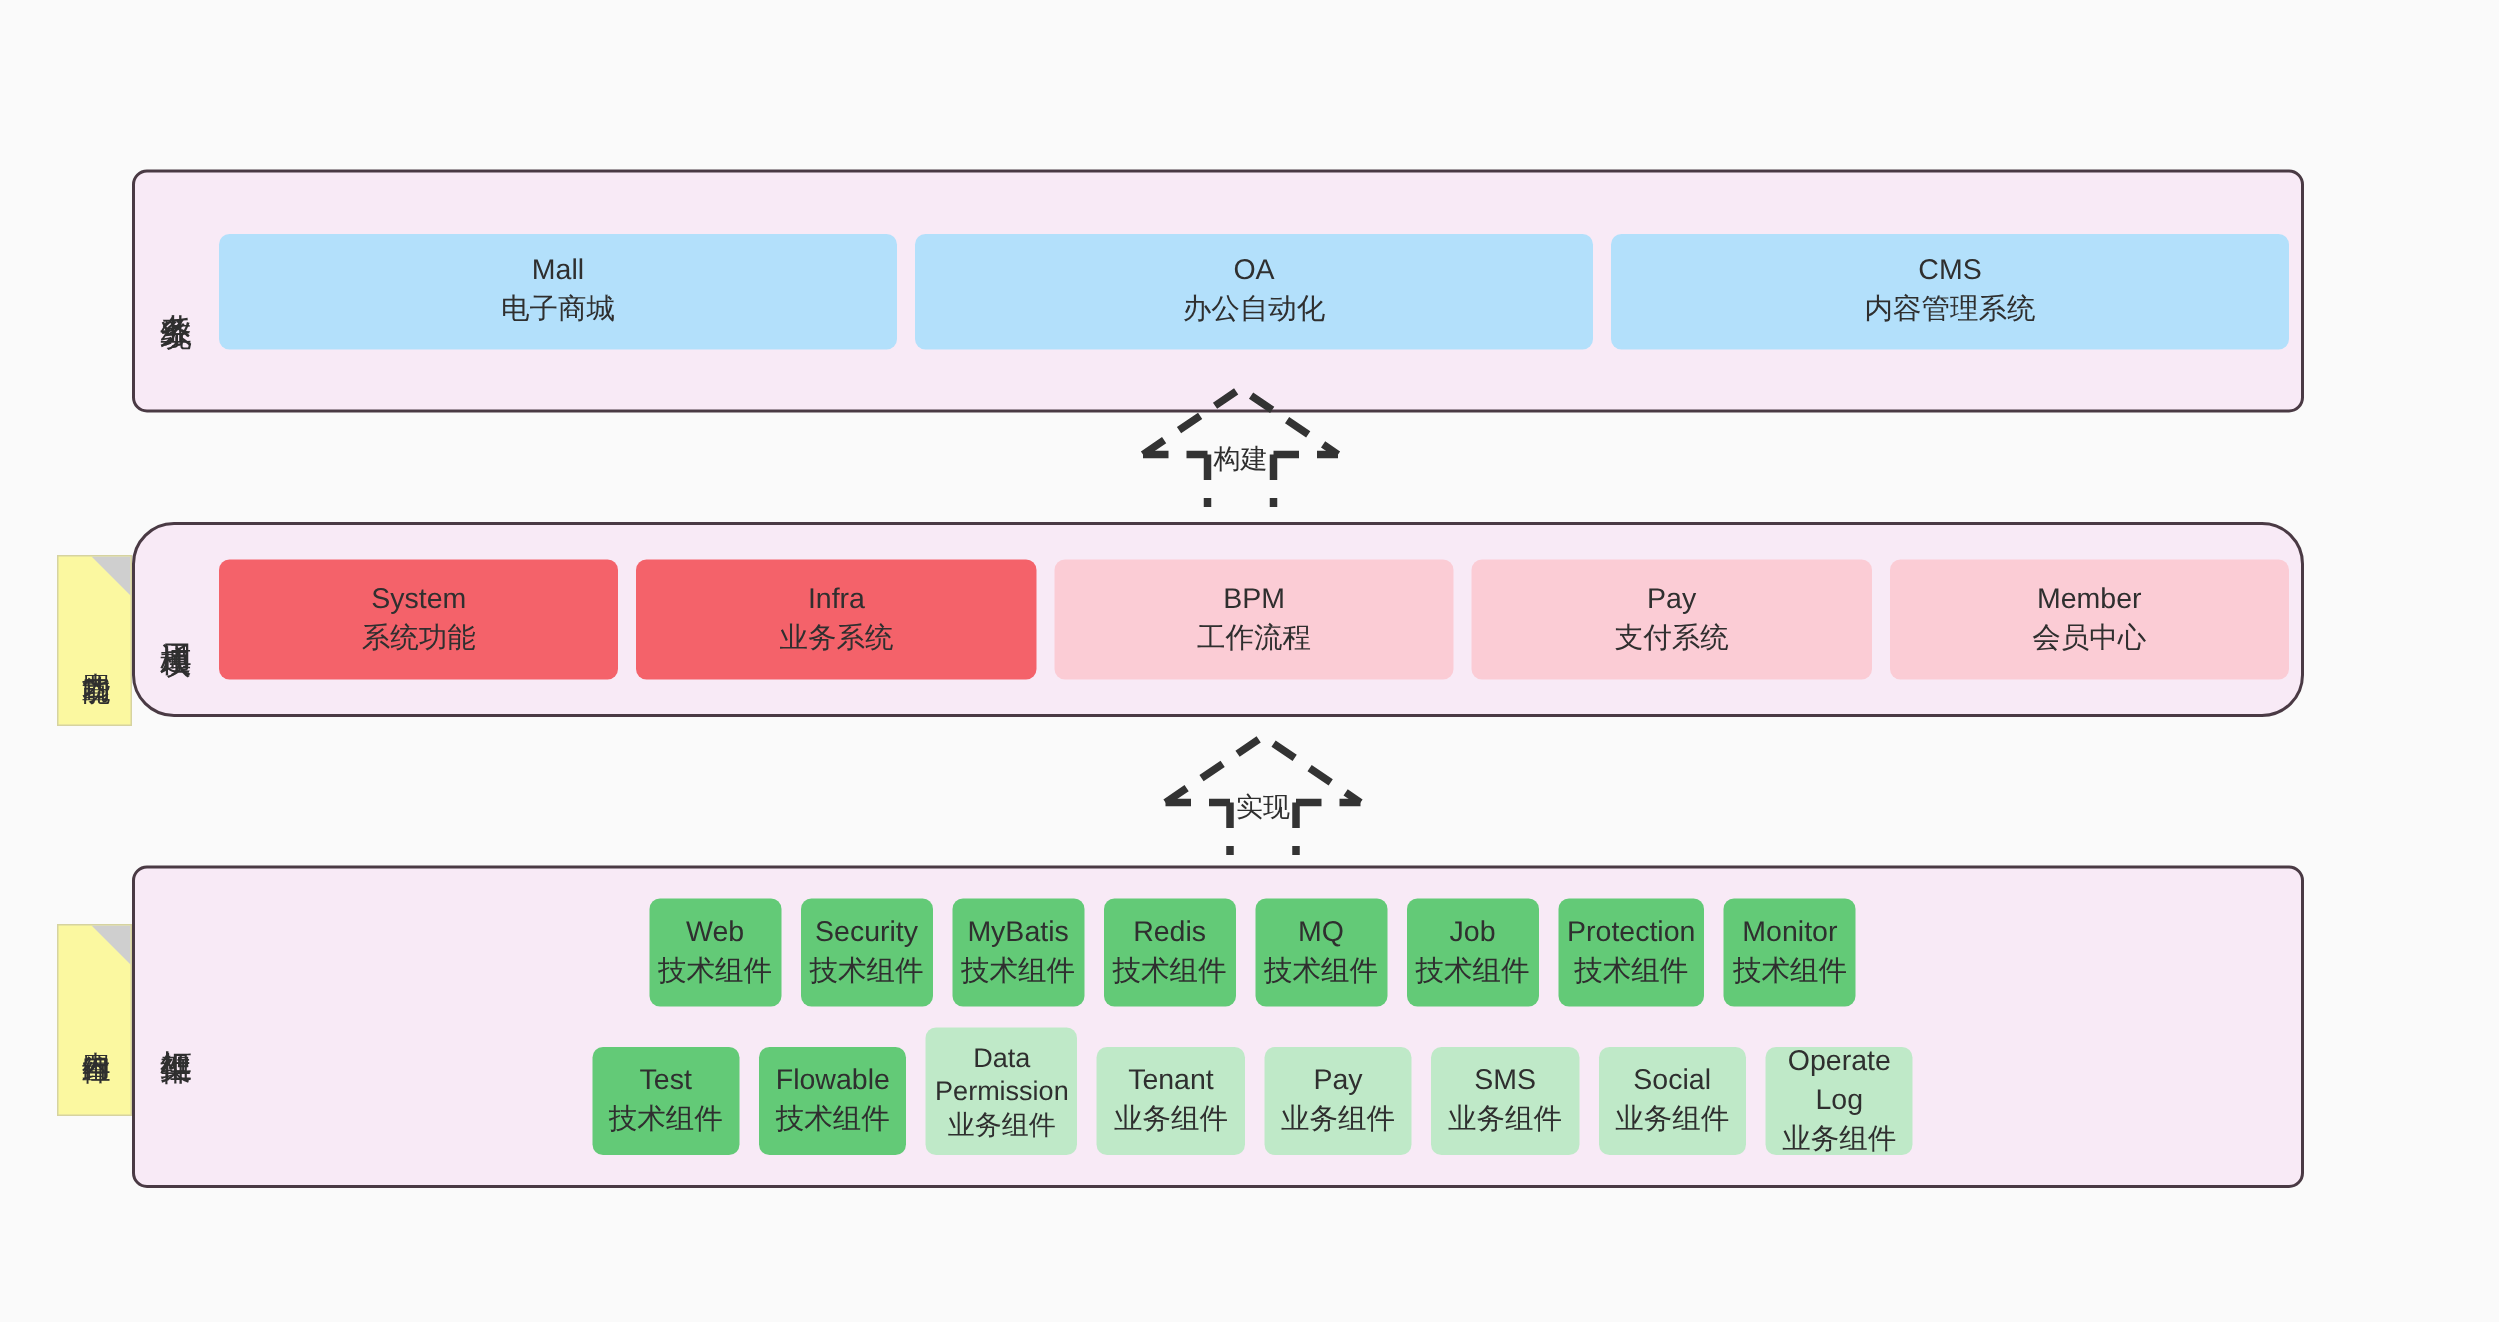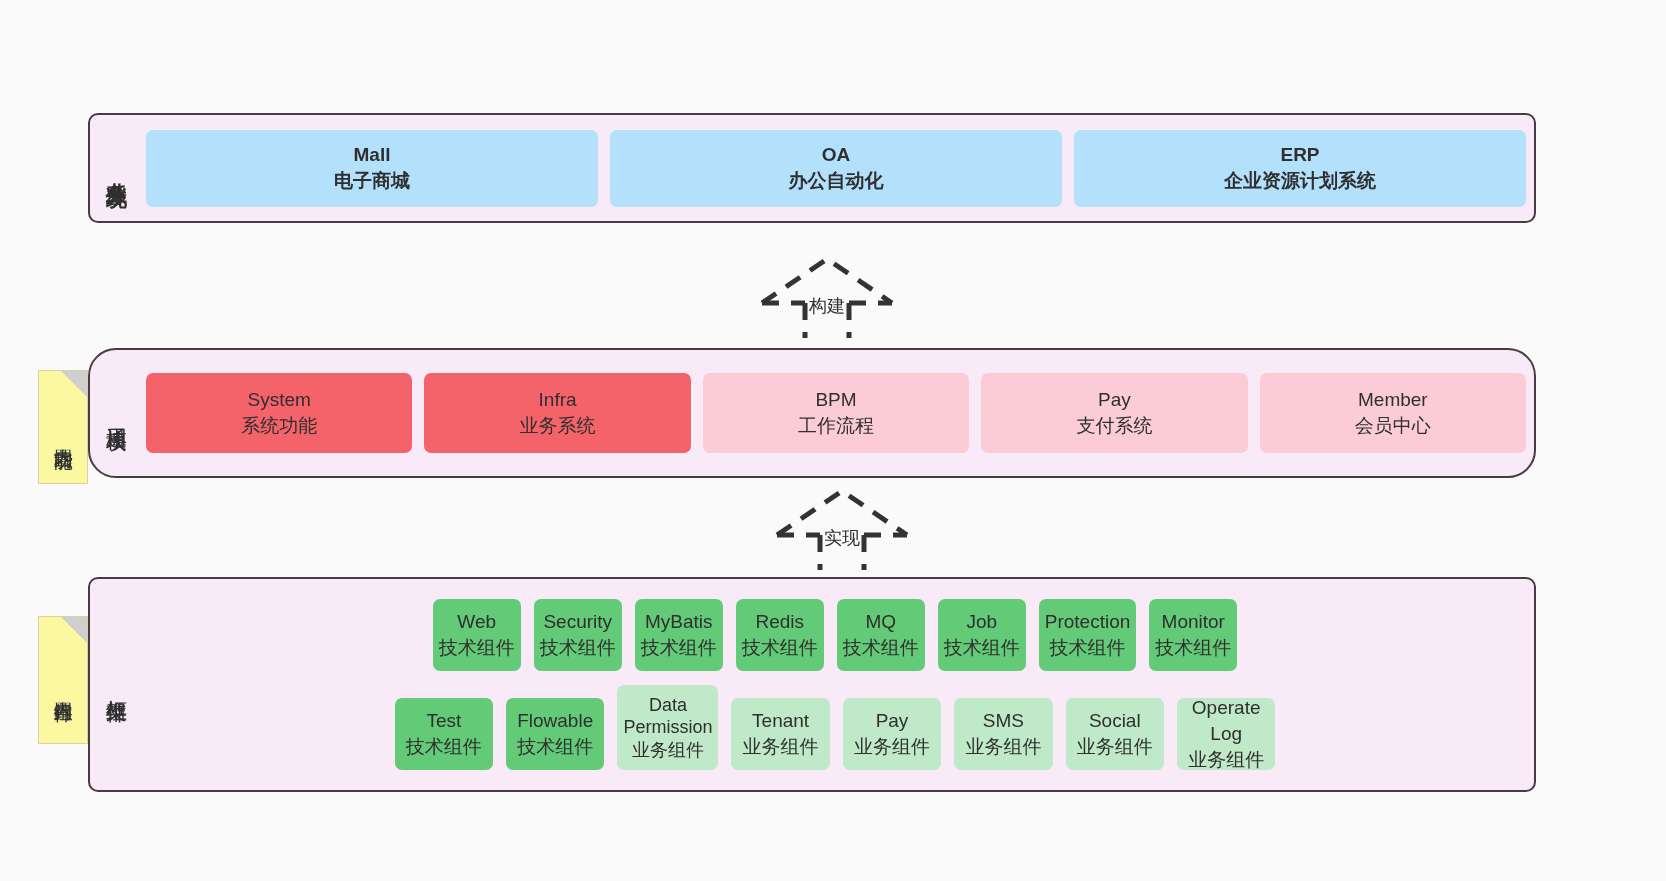"Mall" #business-band { font-weight: bold -> none; height: 110px -> 162px }
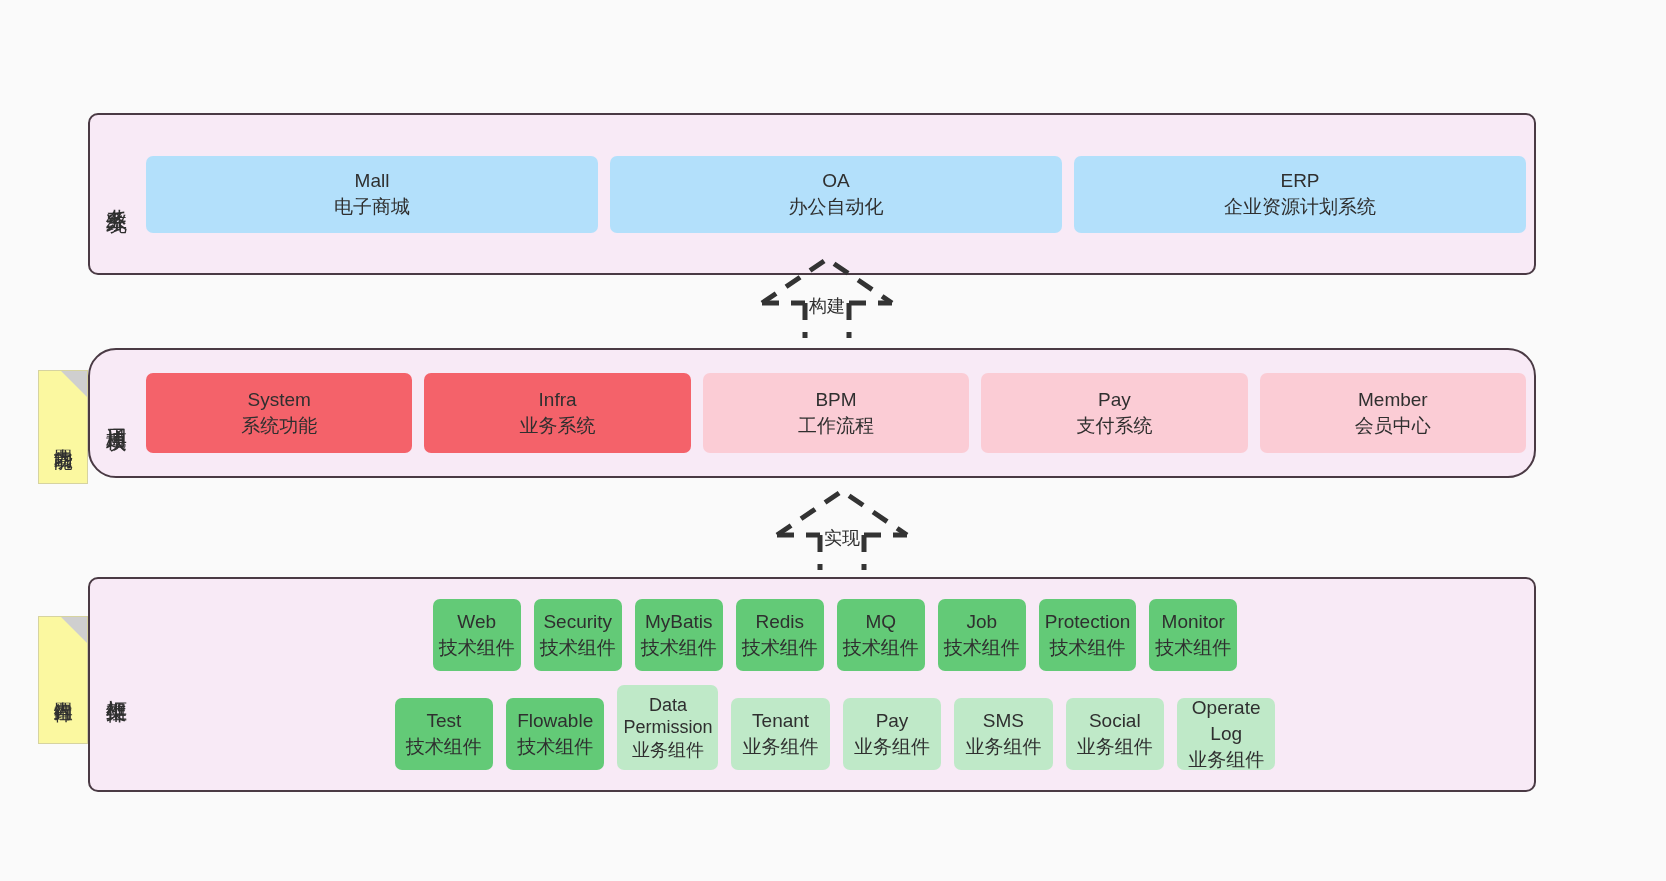"ERP" div.card { html: <div> <span>ERP</span> <span>企业资源计划系统</span> </div> -> none }
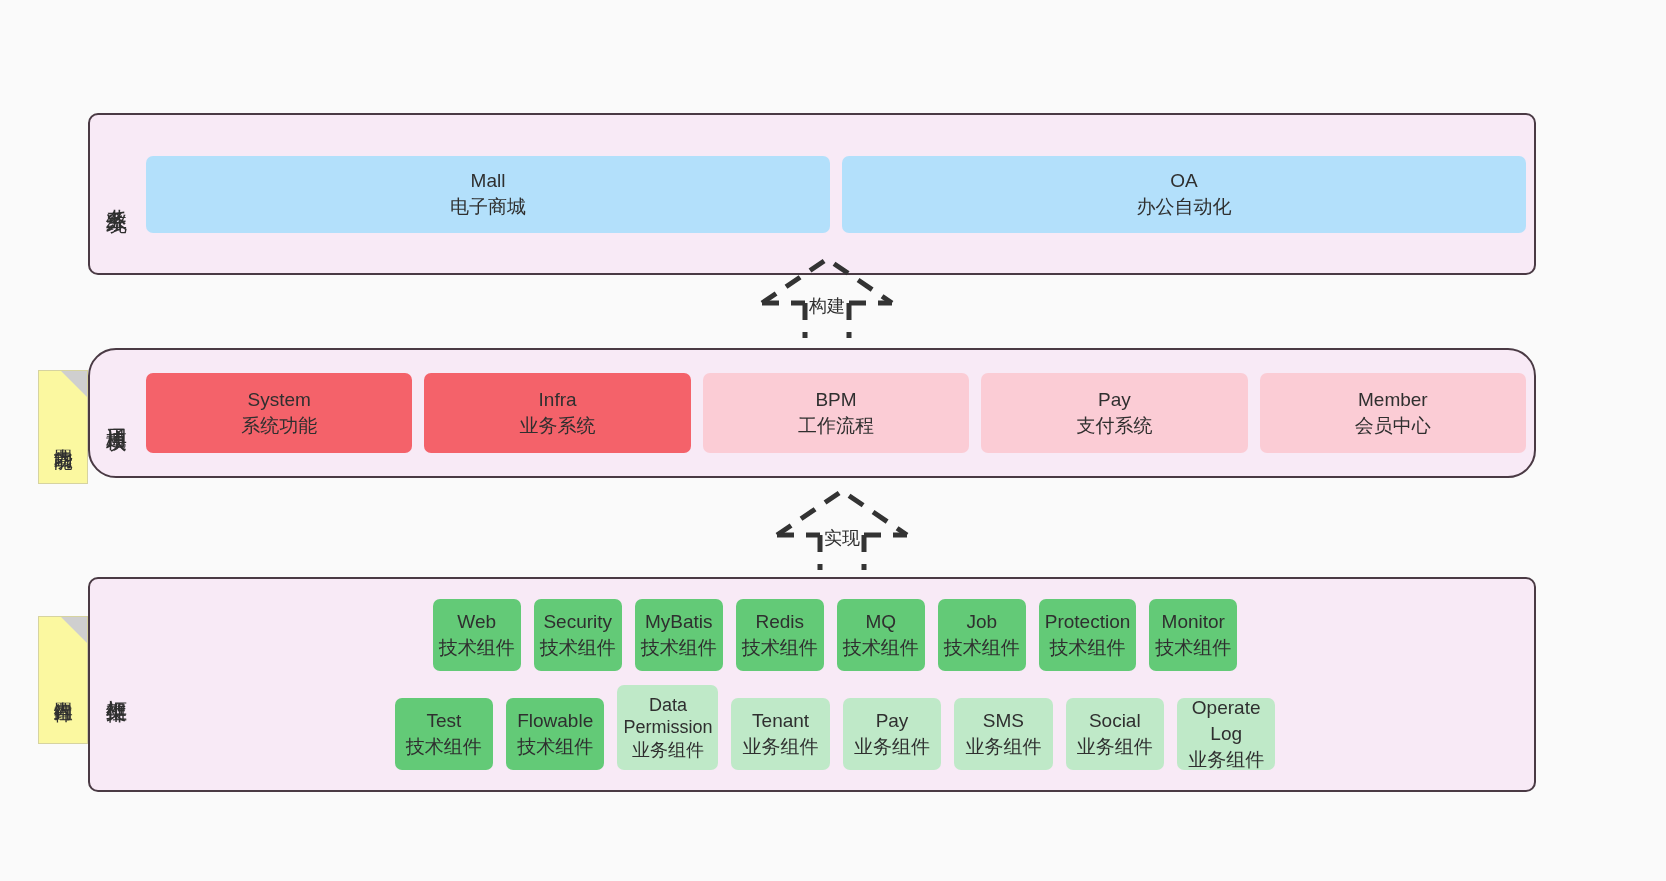"CMS" div.card { html: none -> <div> <span>CMS</span> <span>内容管理系统</span> </div> }
